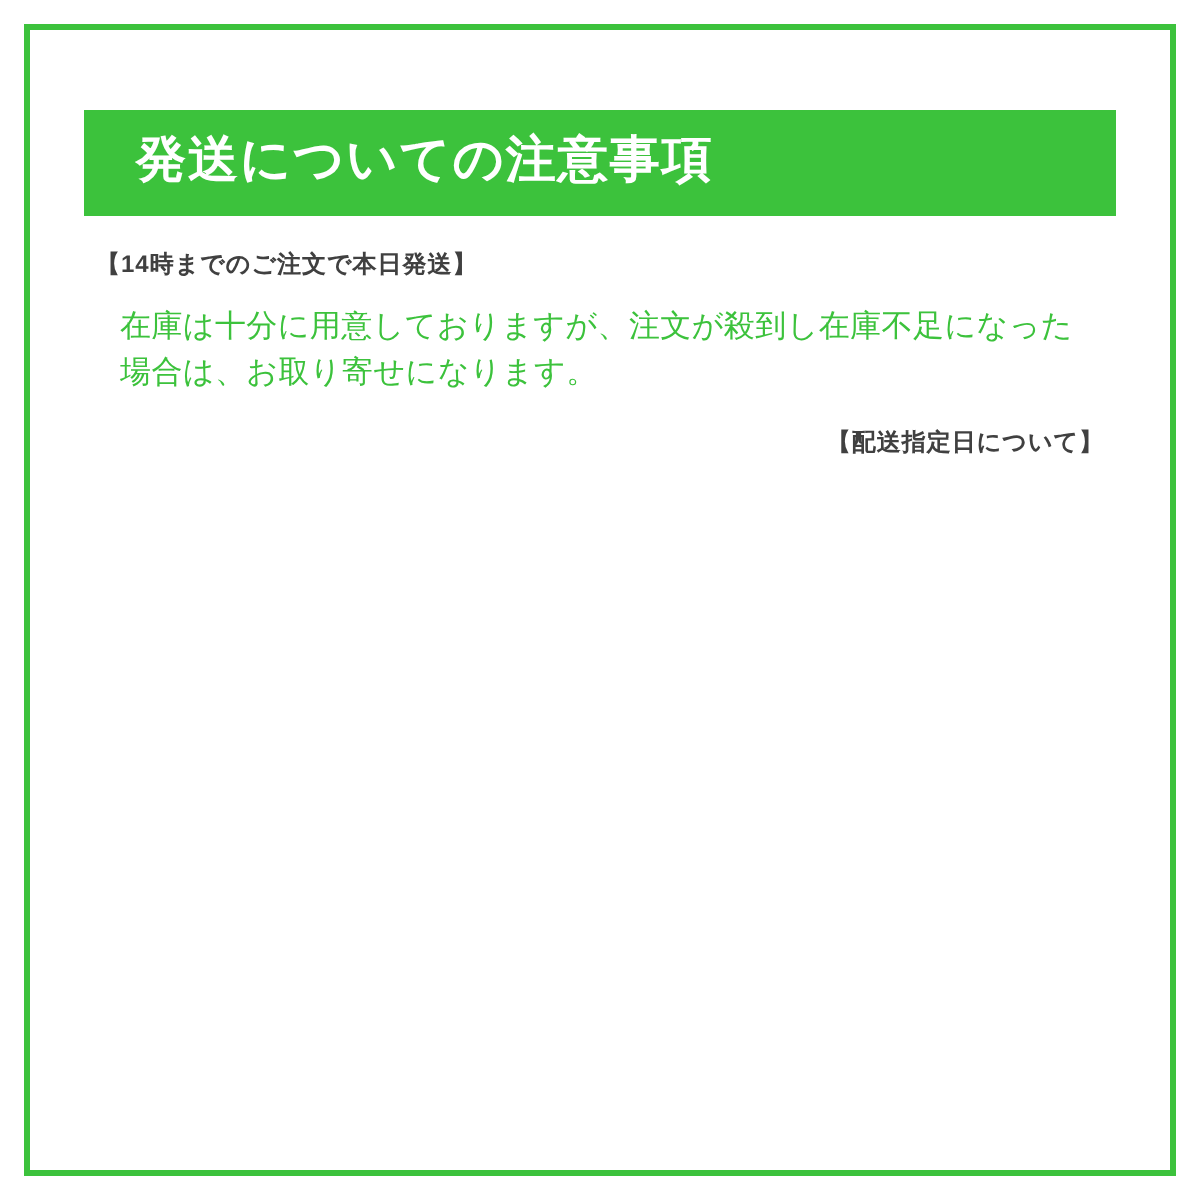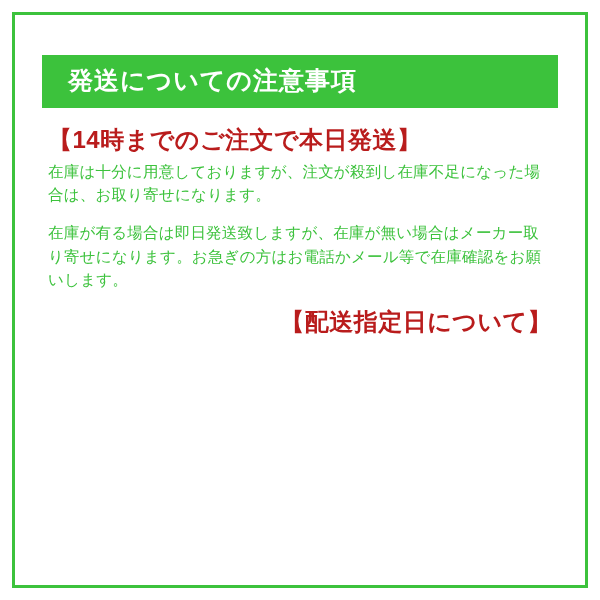"【14時までのご注文で本日発送】" .section-heading { color: #b91c1c -> #404040; font-size: 24px -> 12px }
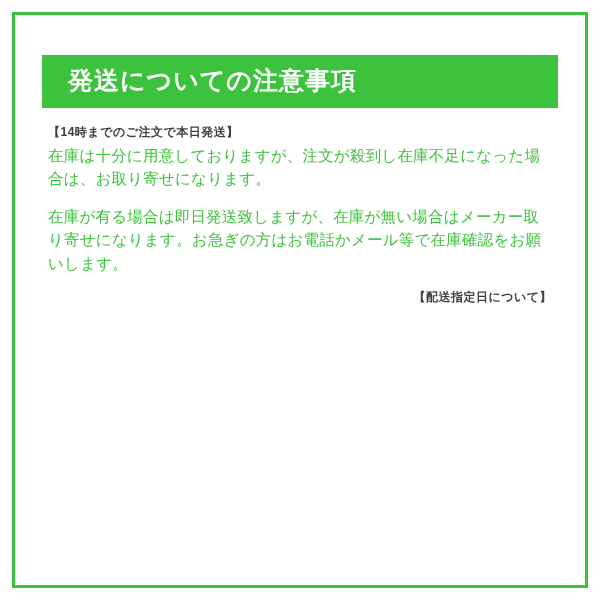"在庫は十分に用意しておりますが、注文が殺到し在庫不足になった場合は、お取り寄せに" .section-body { margin: 0 -> 12px }
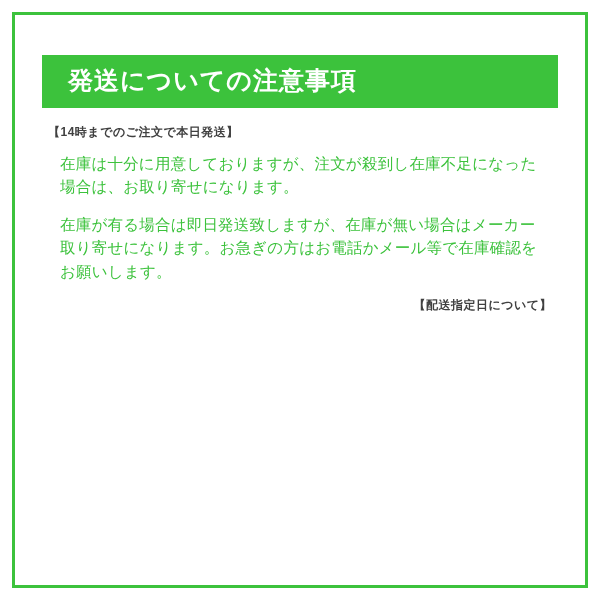"在庫が有る場合は即日発送致しますが、在庫が無い場合はメーカー取り寄せになります。" div.section-body { html: <div> <p>在庫が有る場合は即日発送致しますが、在庫が無い場合はメーカー取り寄せになります。お急ぎの方はお電話かメール等で在庫確認をお願いします。</p> </div> -> none }
